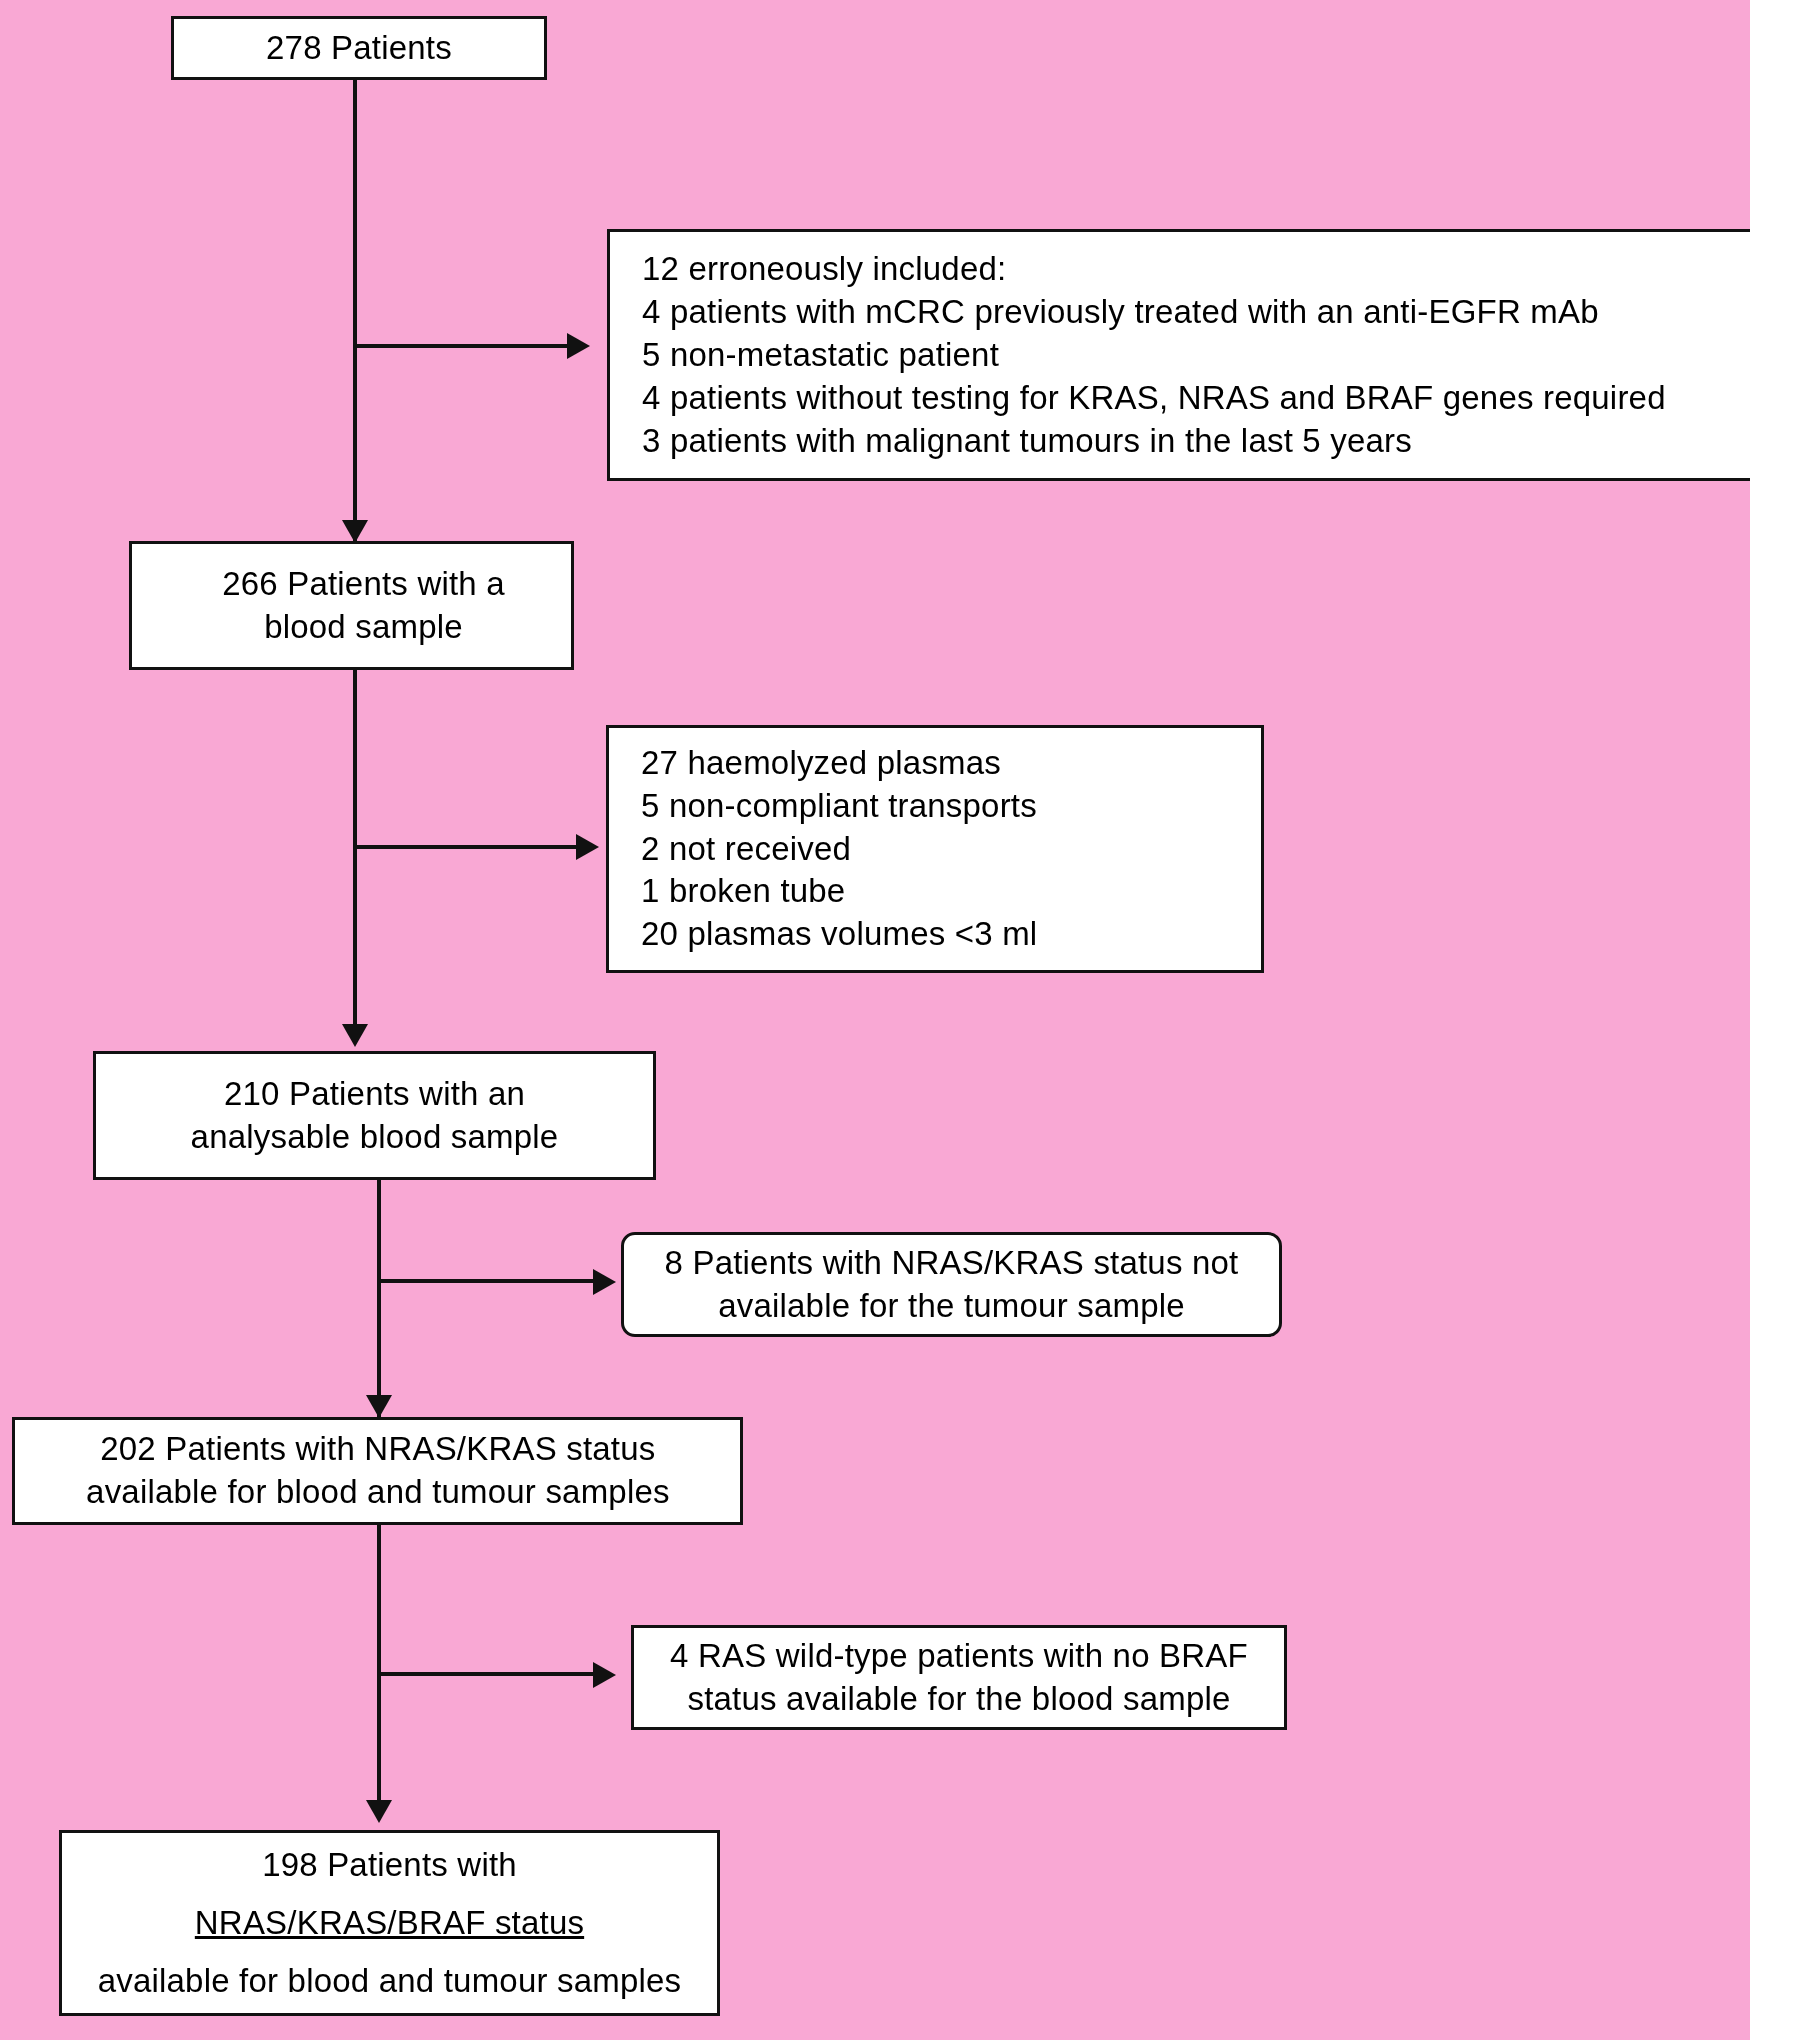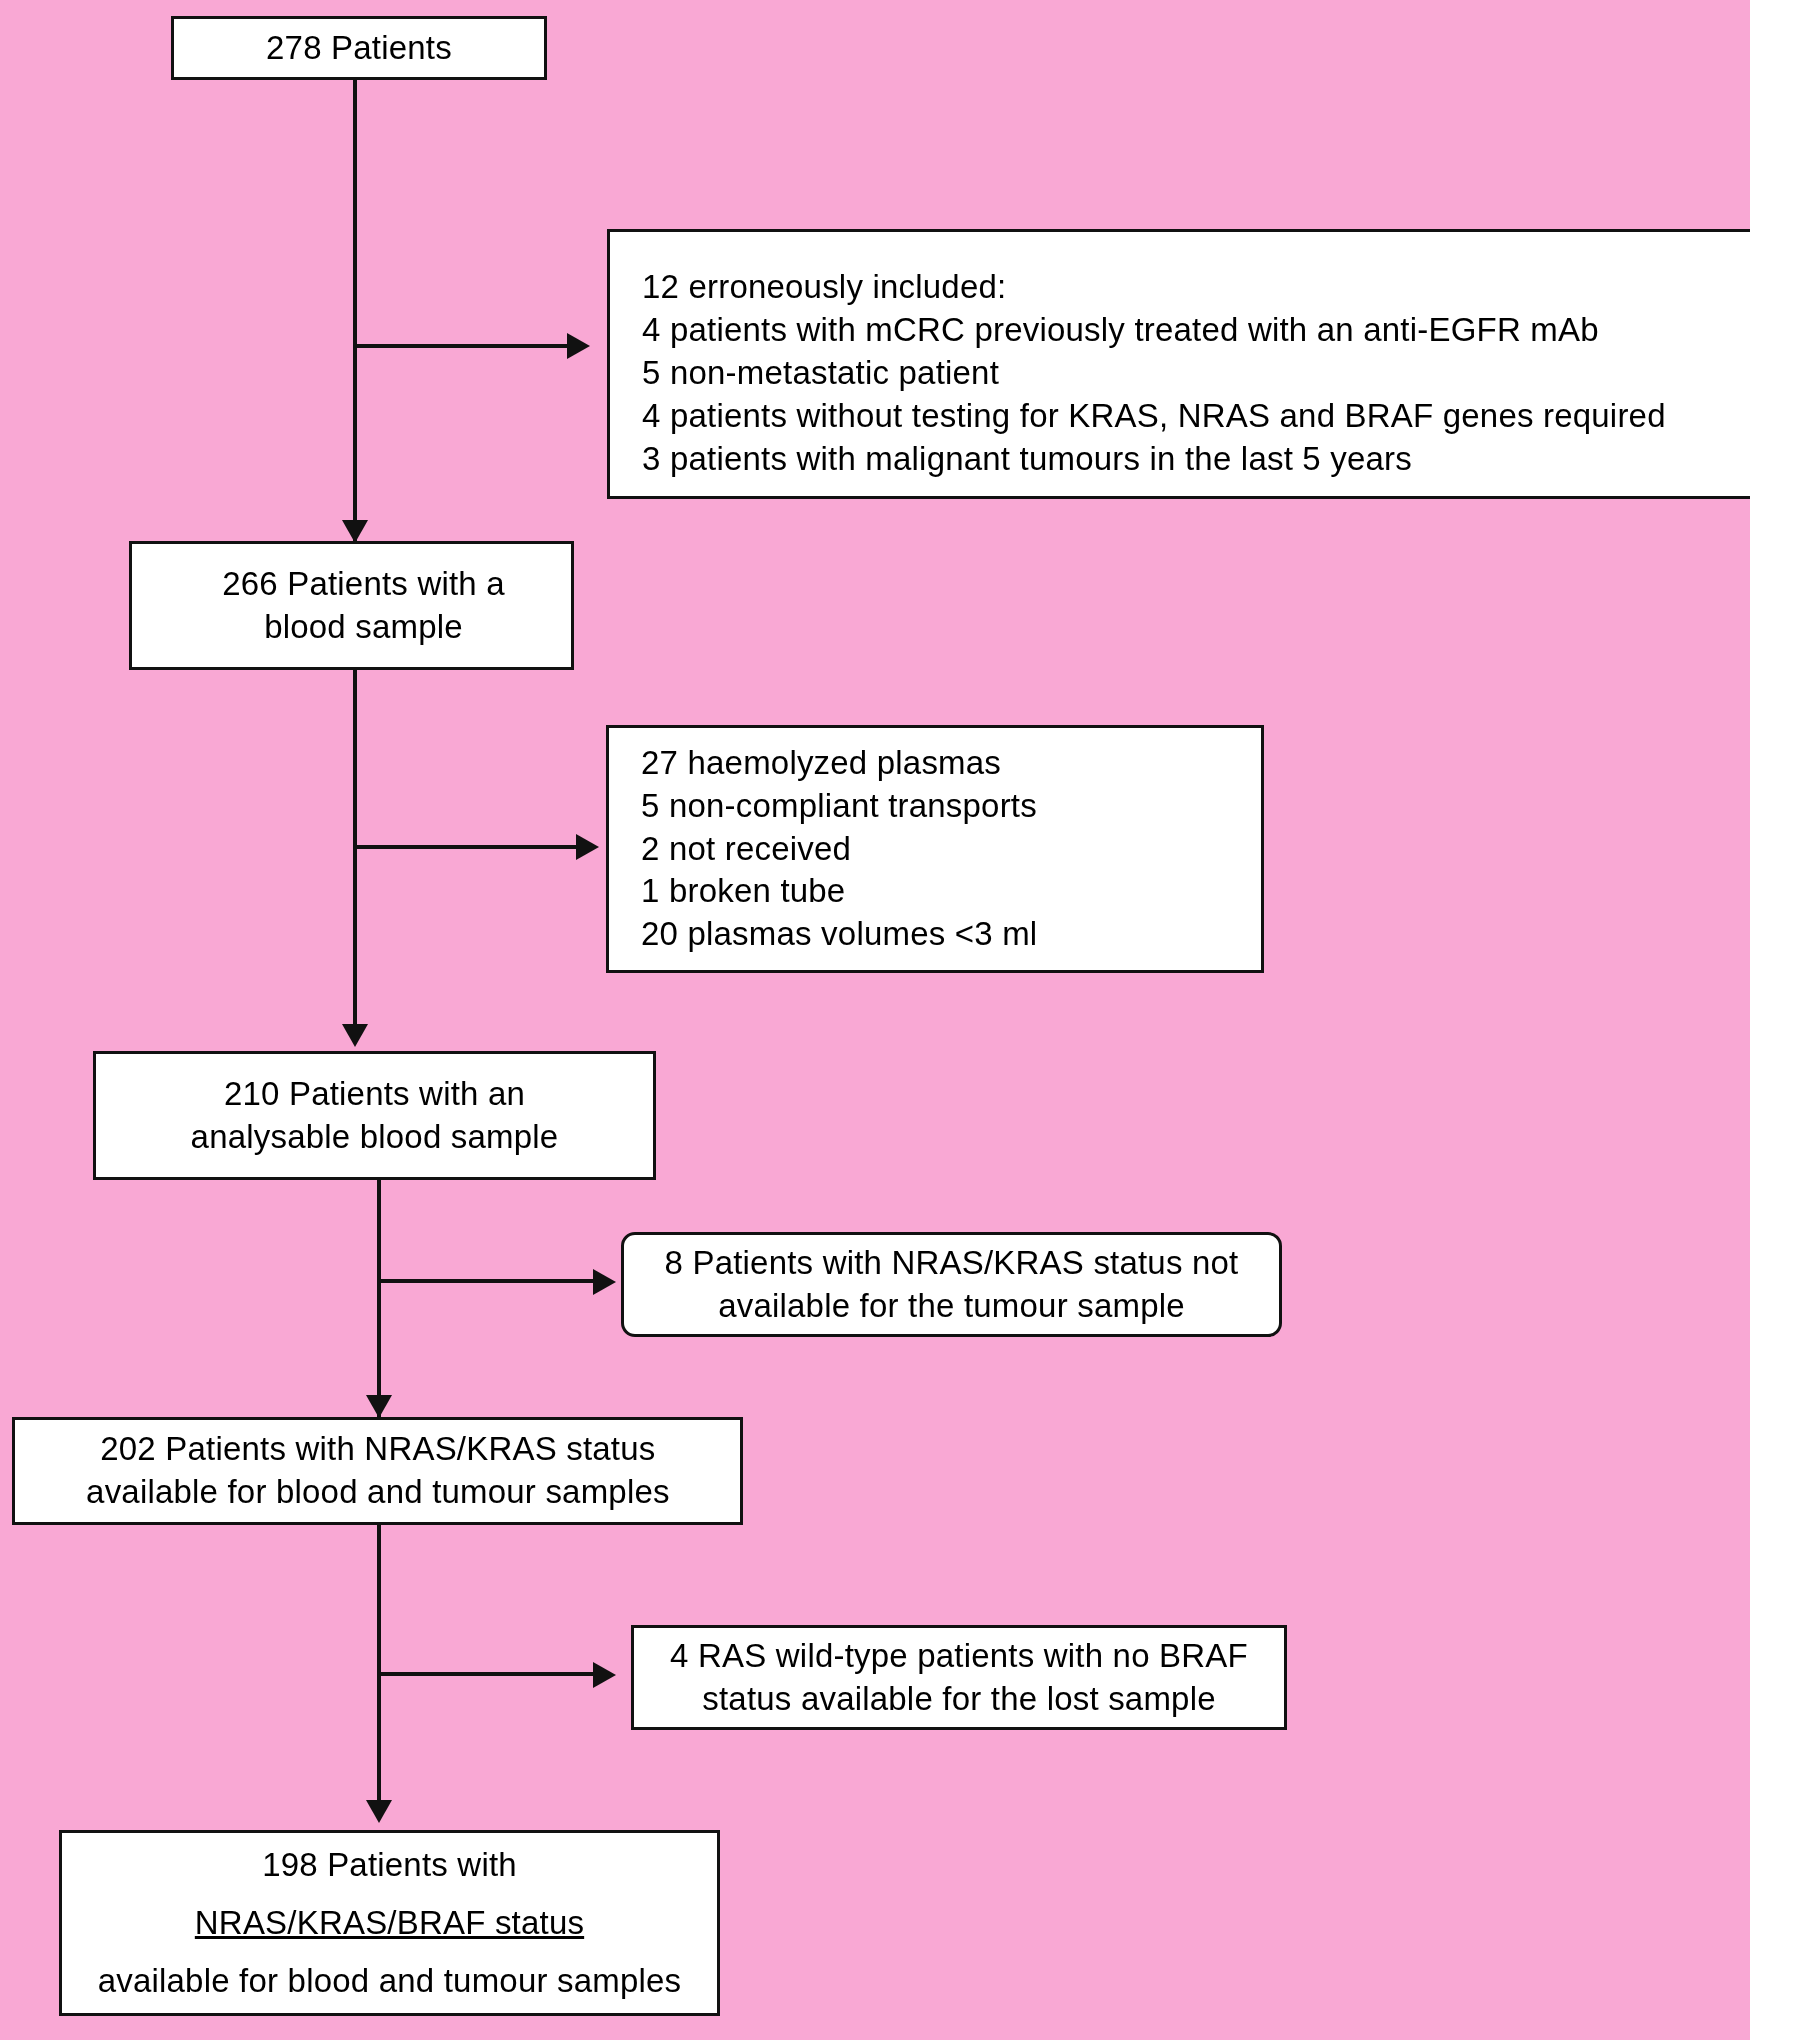"12 erroneously included:" div.lines { padding-top: 34px -> 16px }
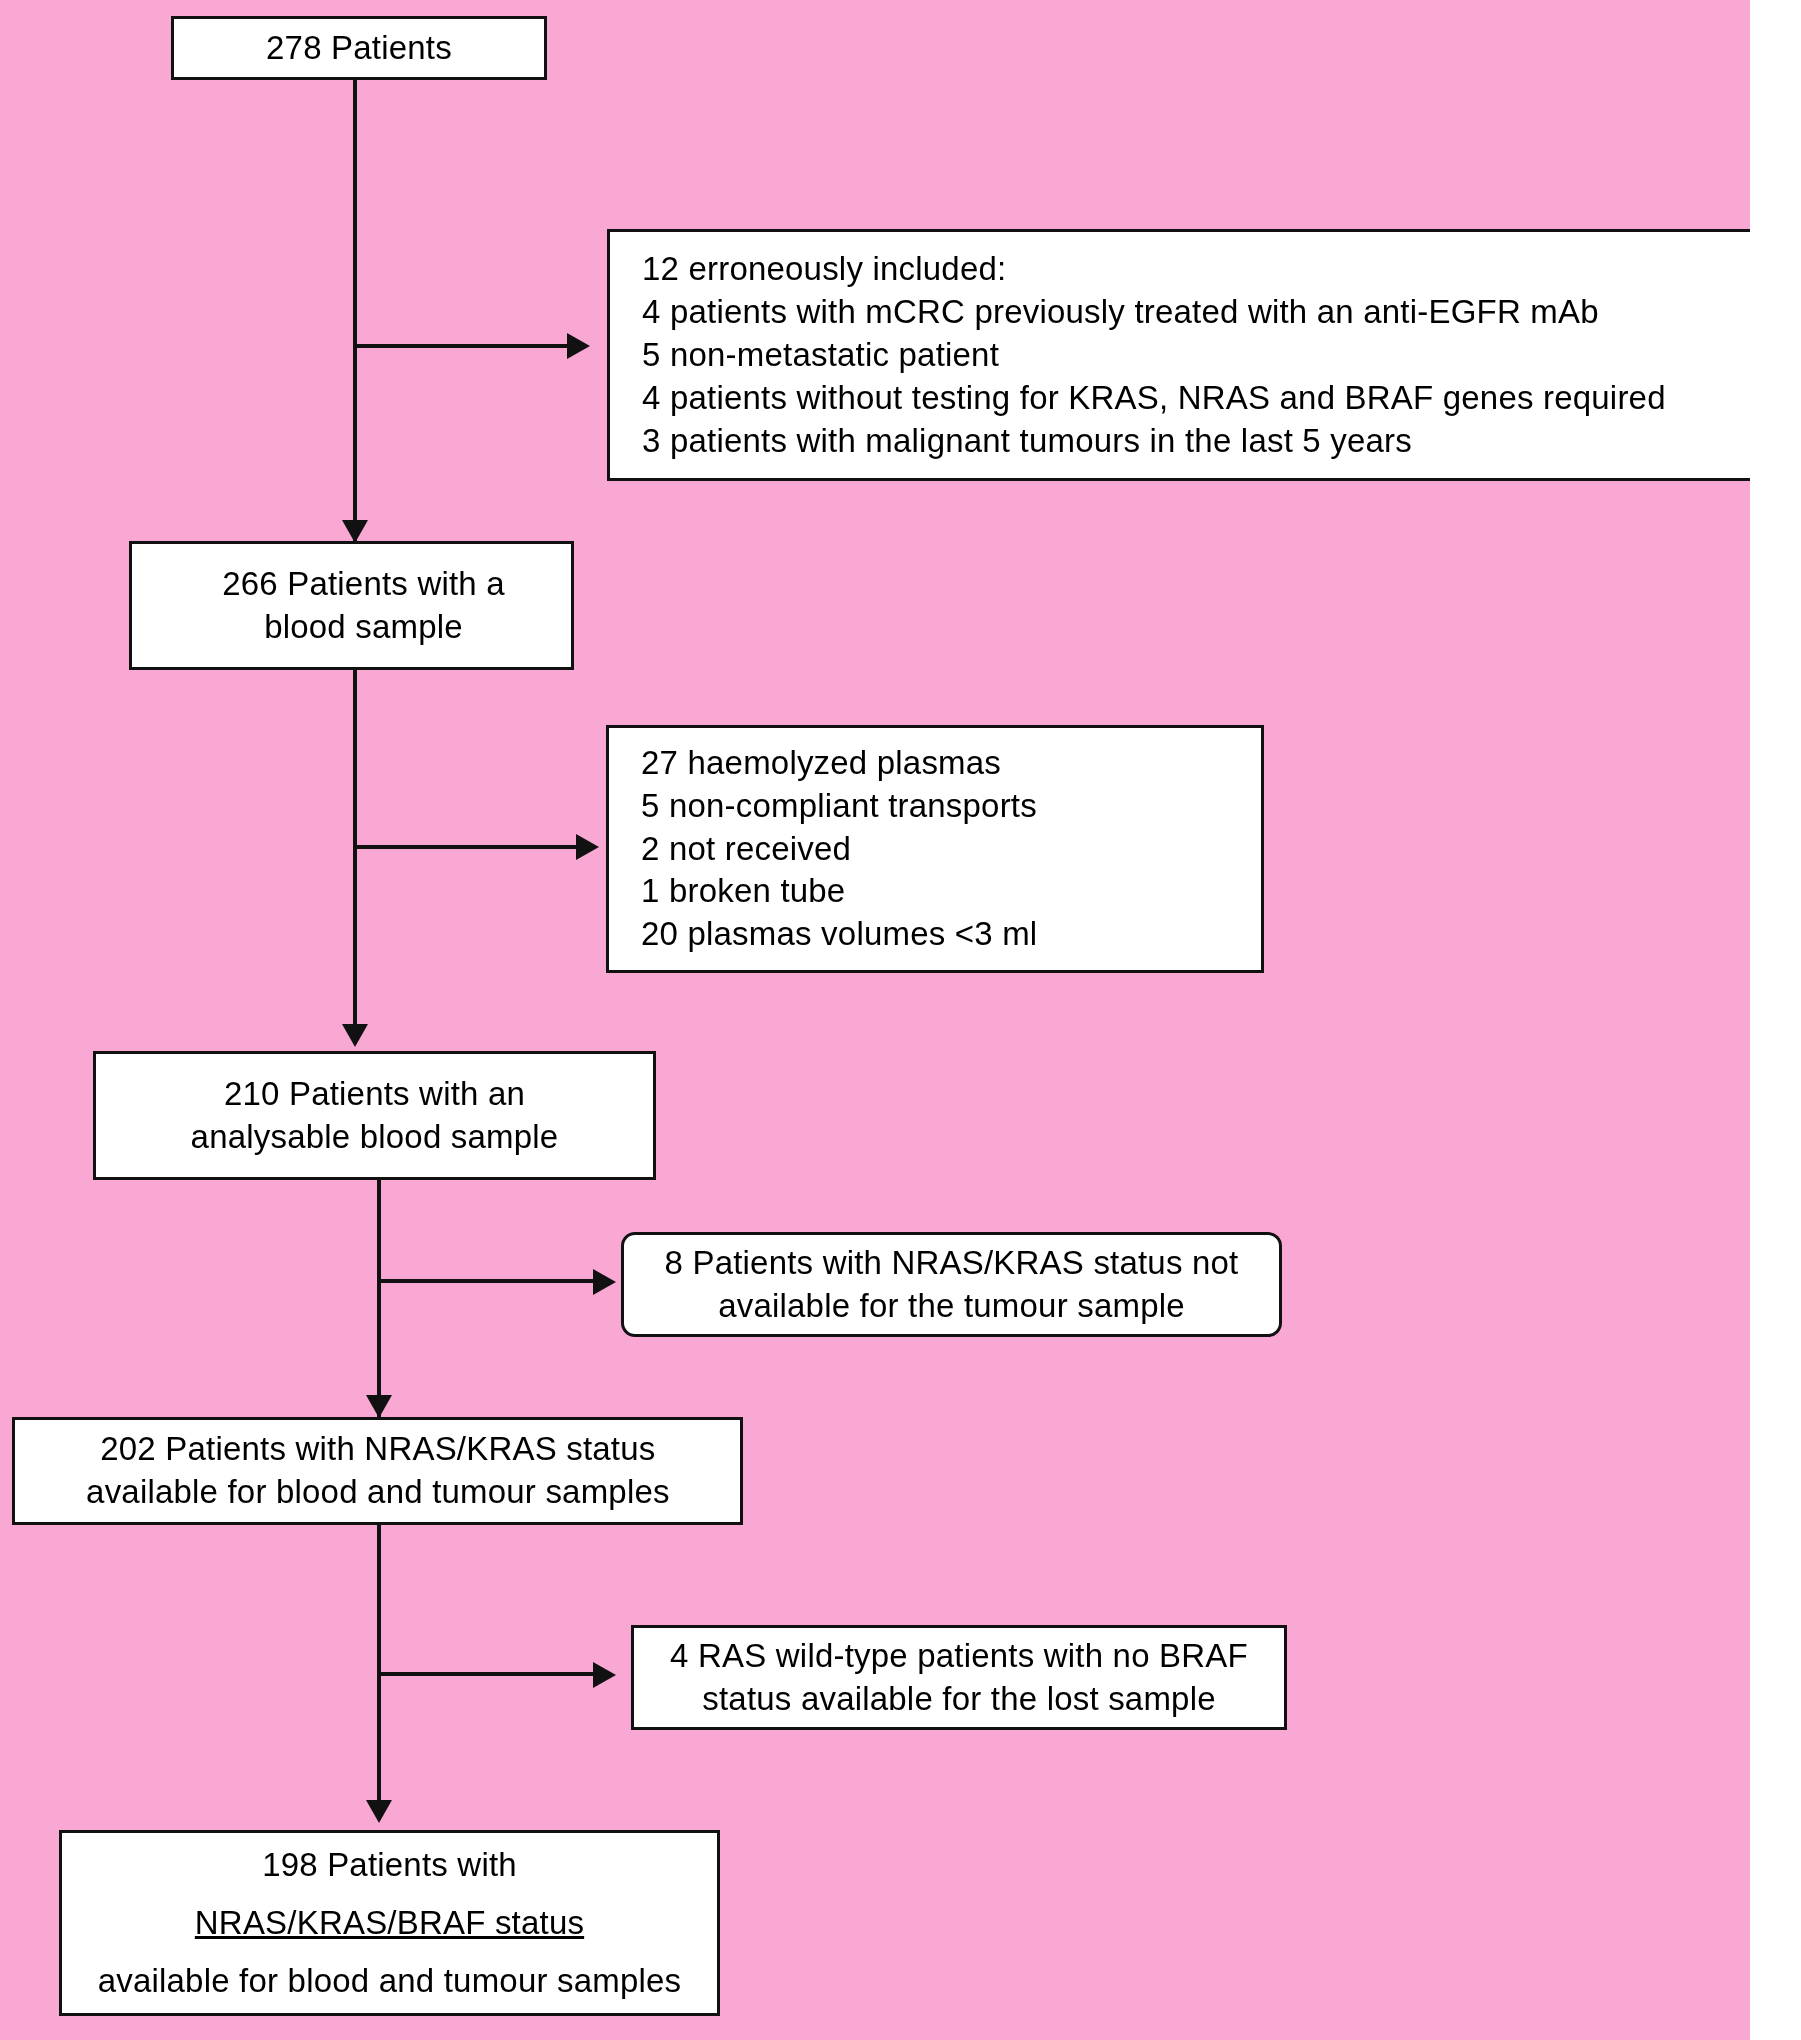"status available for the lost" span.line { text: lost -> blood }
